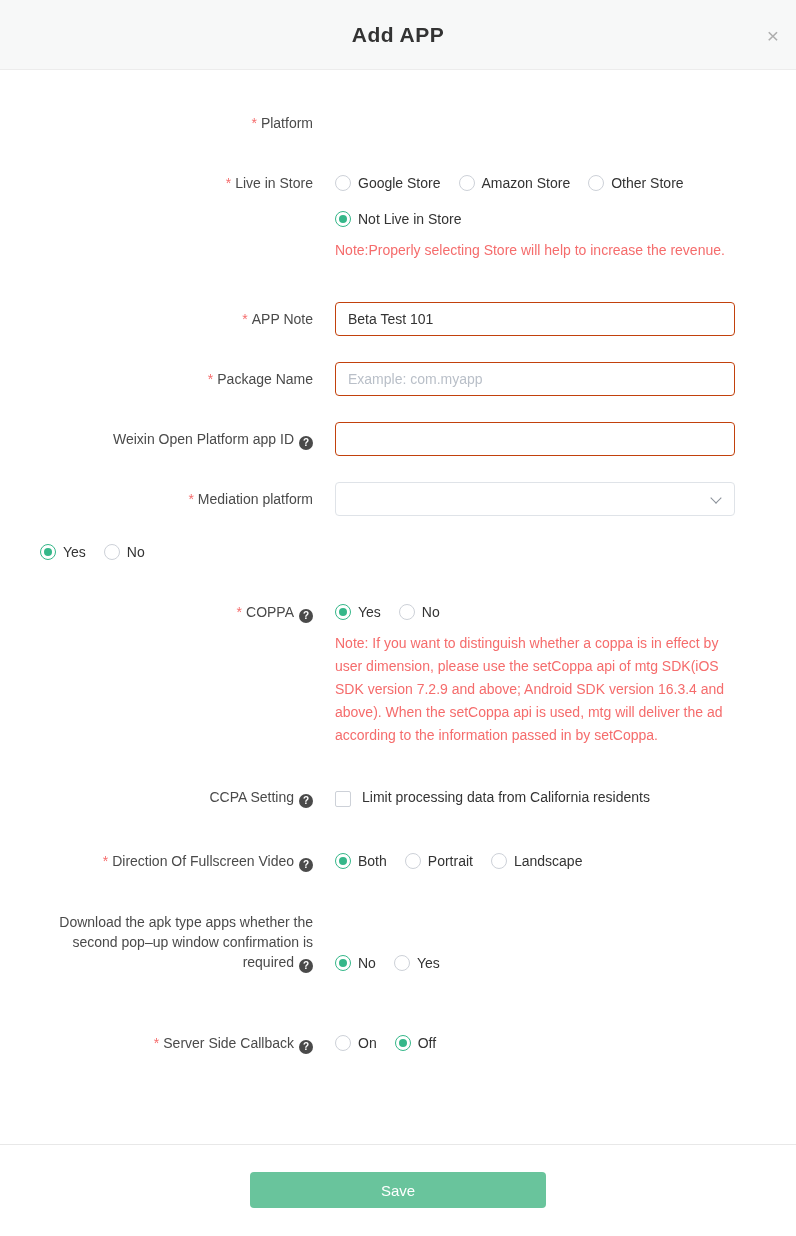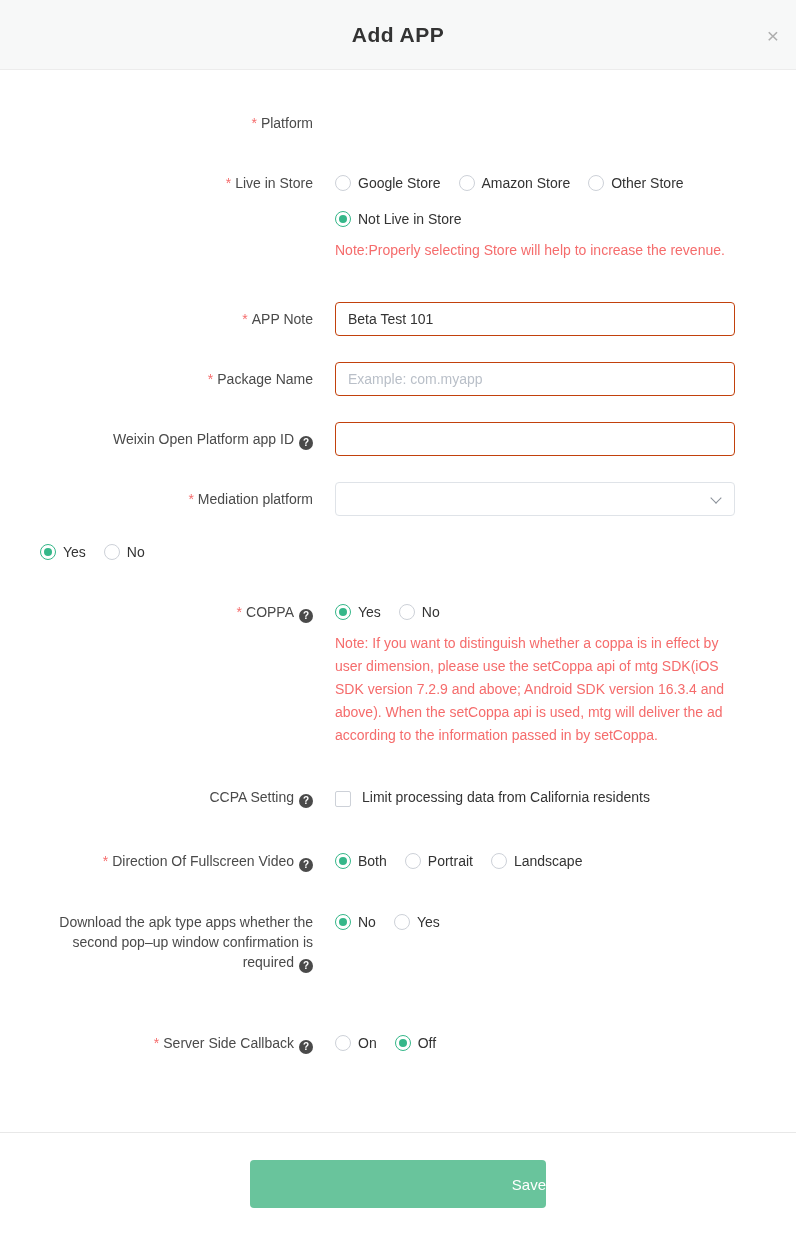"Download the apk type apps" .row-extra { align-items: none -> flex-end }
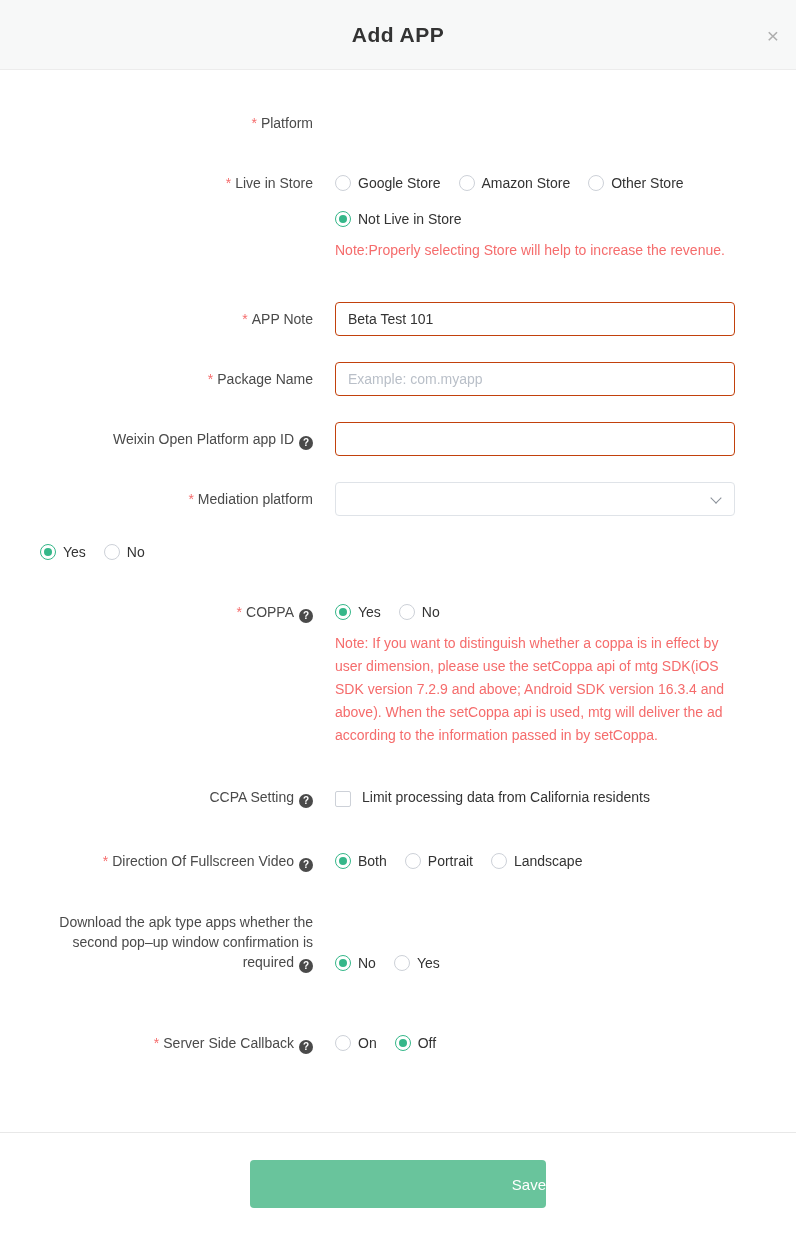"Save" .save-btn { height: 48px -> 36px; text-align: right -> none }
